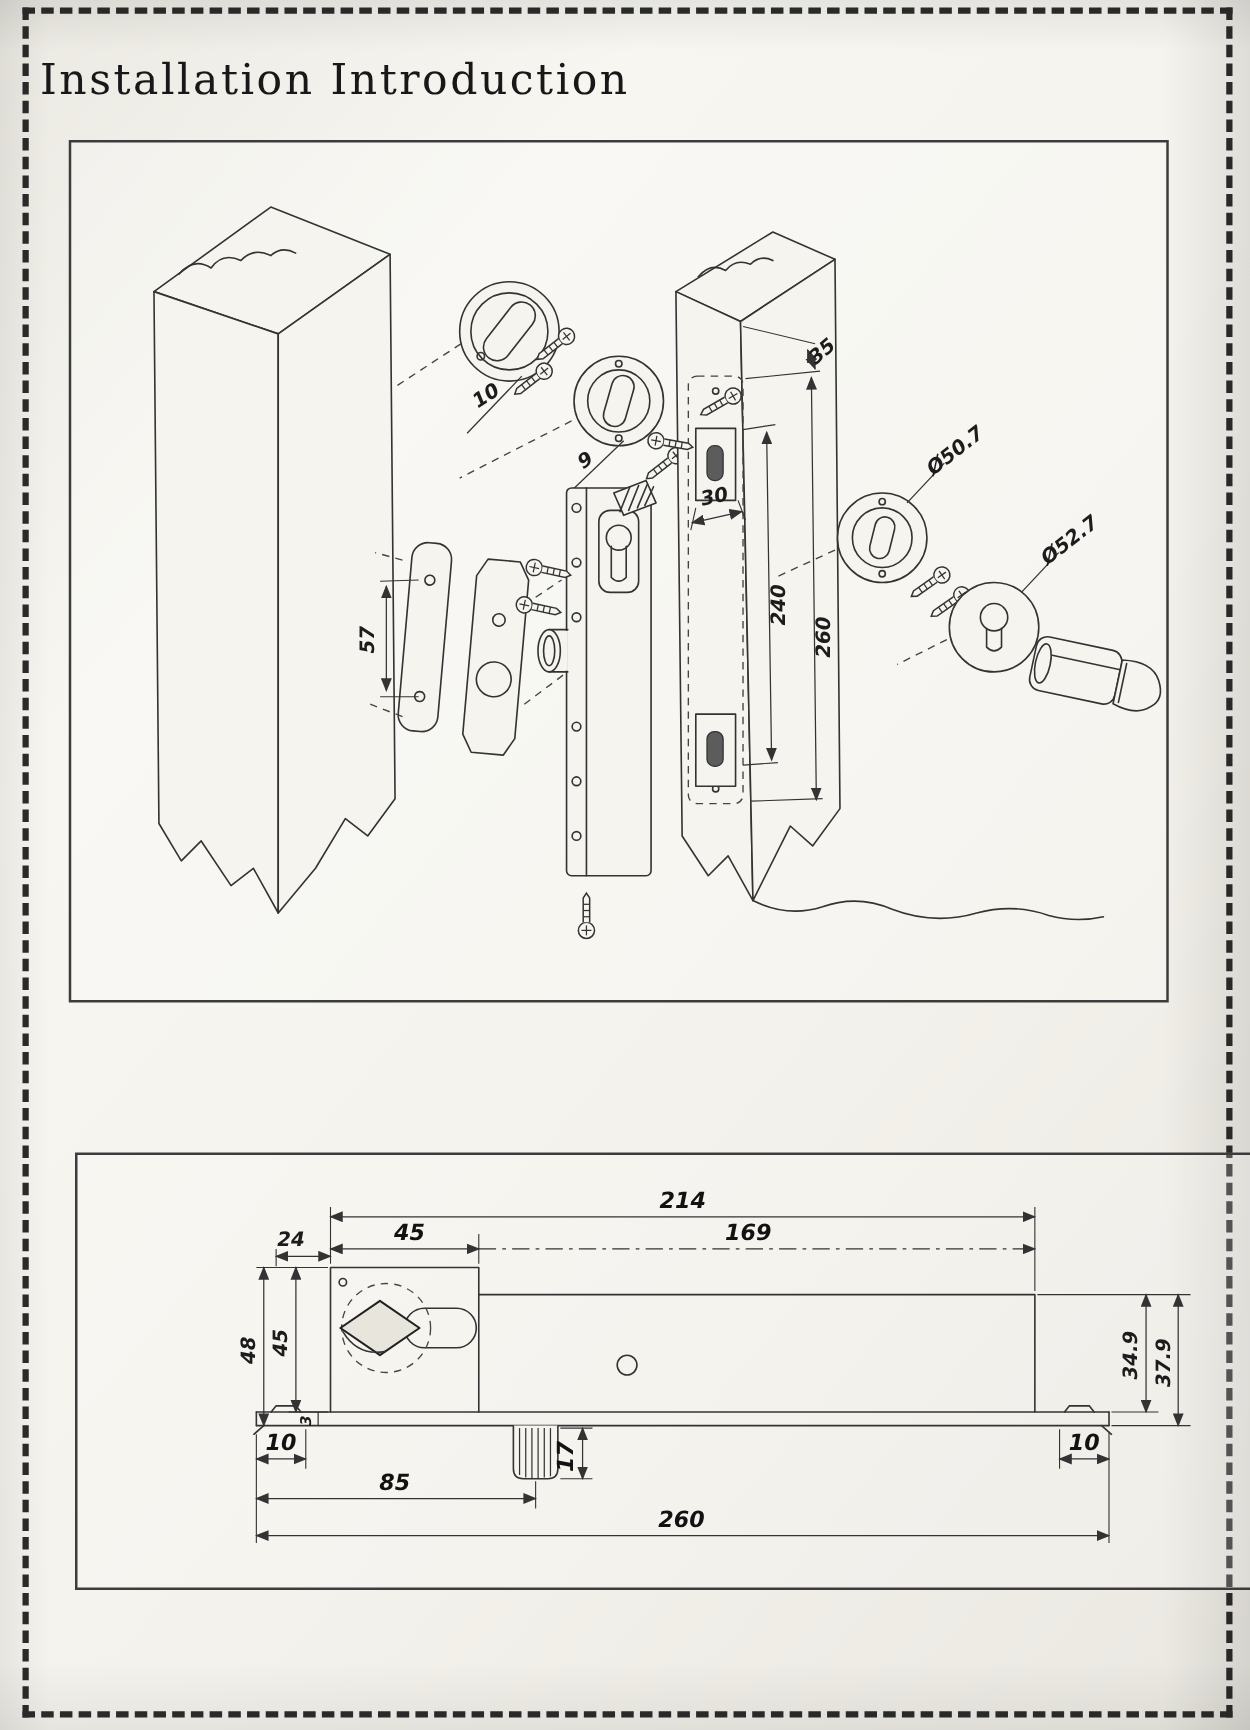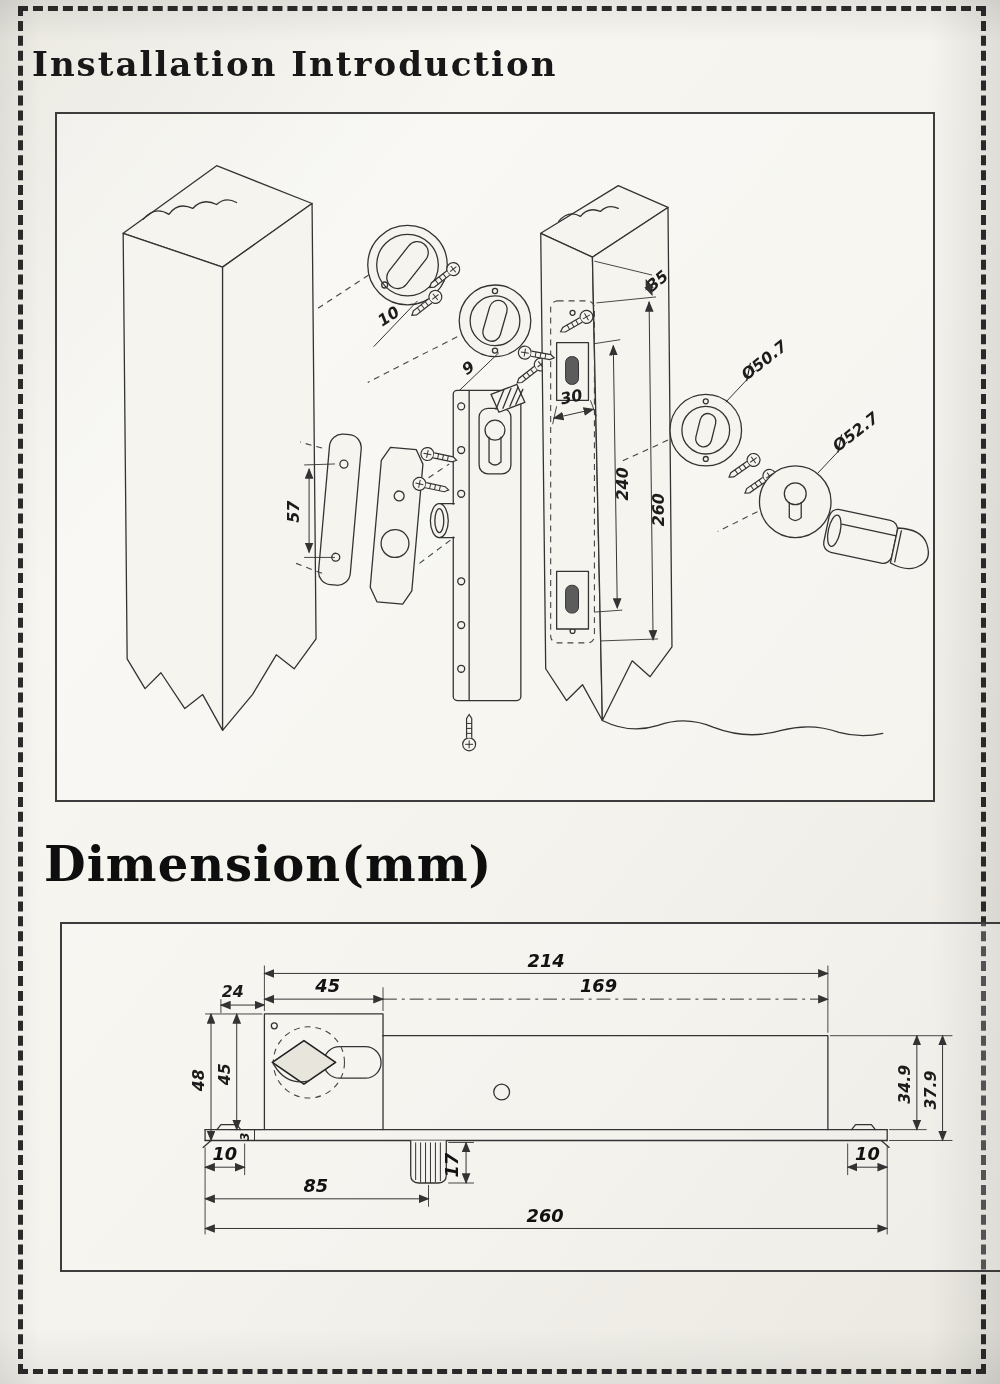"Installation Introduction" .title { font-weight: 700 -> 400 }
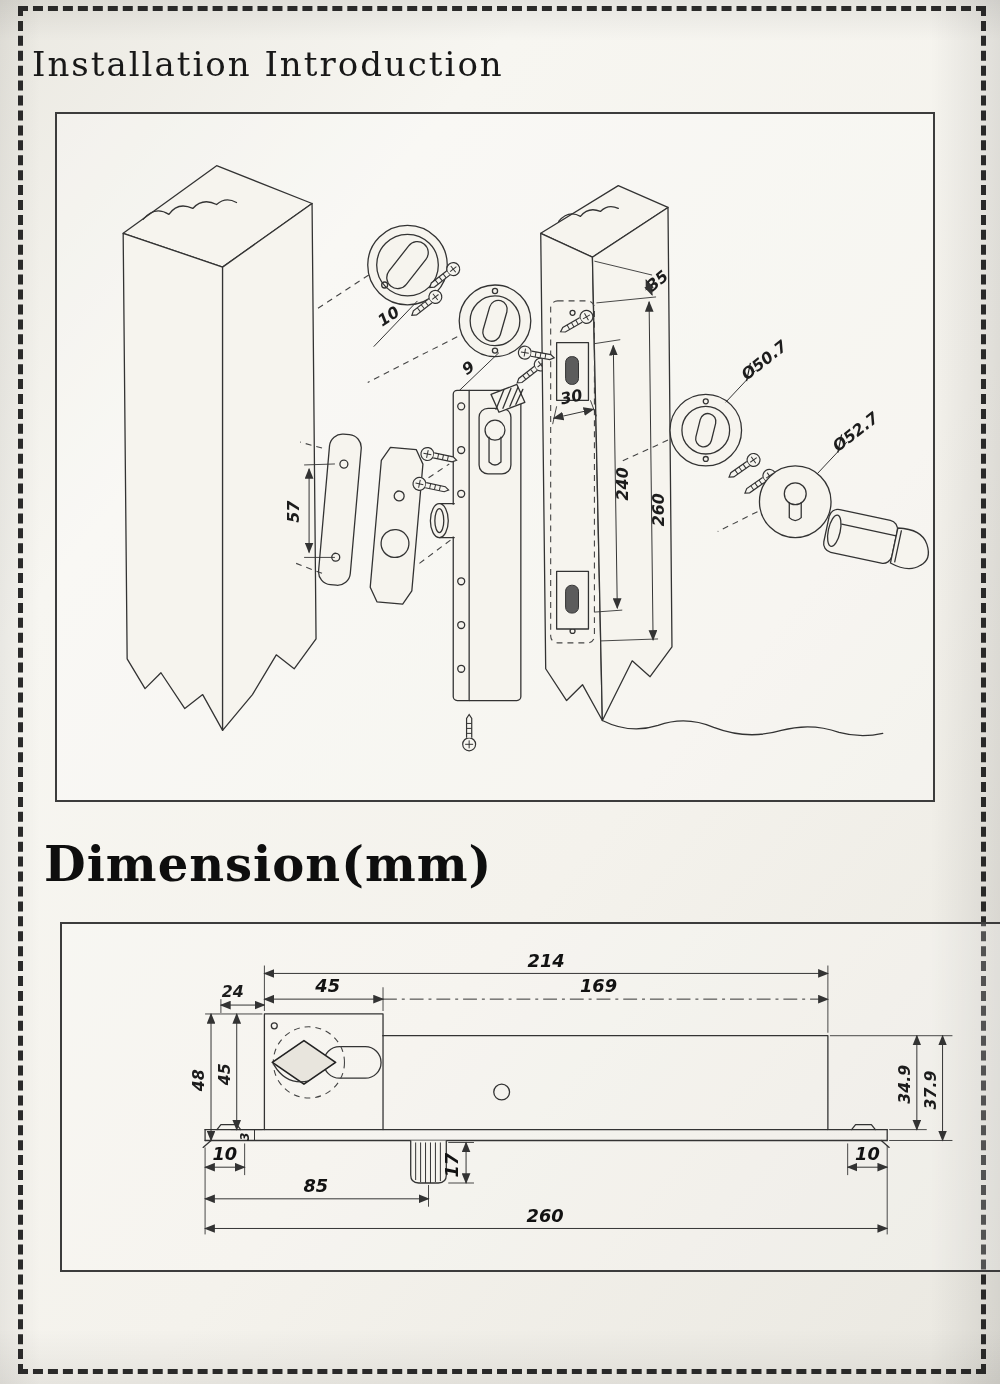"Dimension(mm)" div.dim-heading { html: <div>Dimension(mm)</div> -> none }
